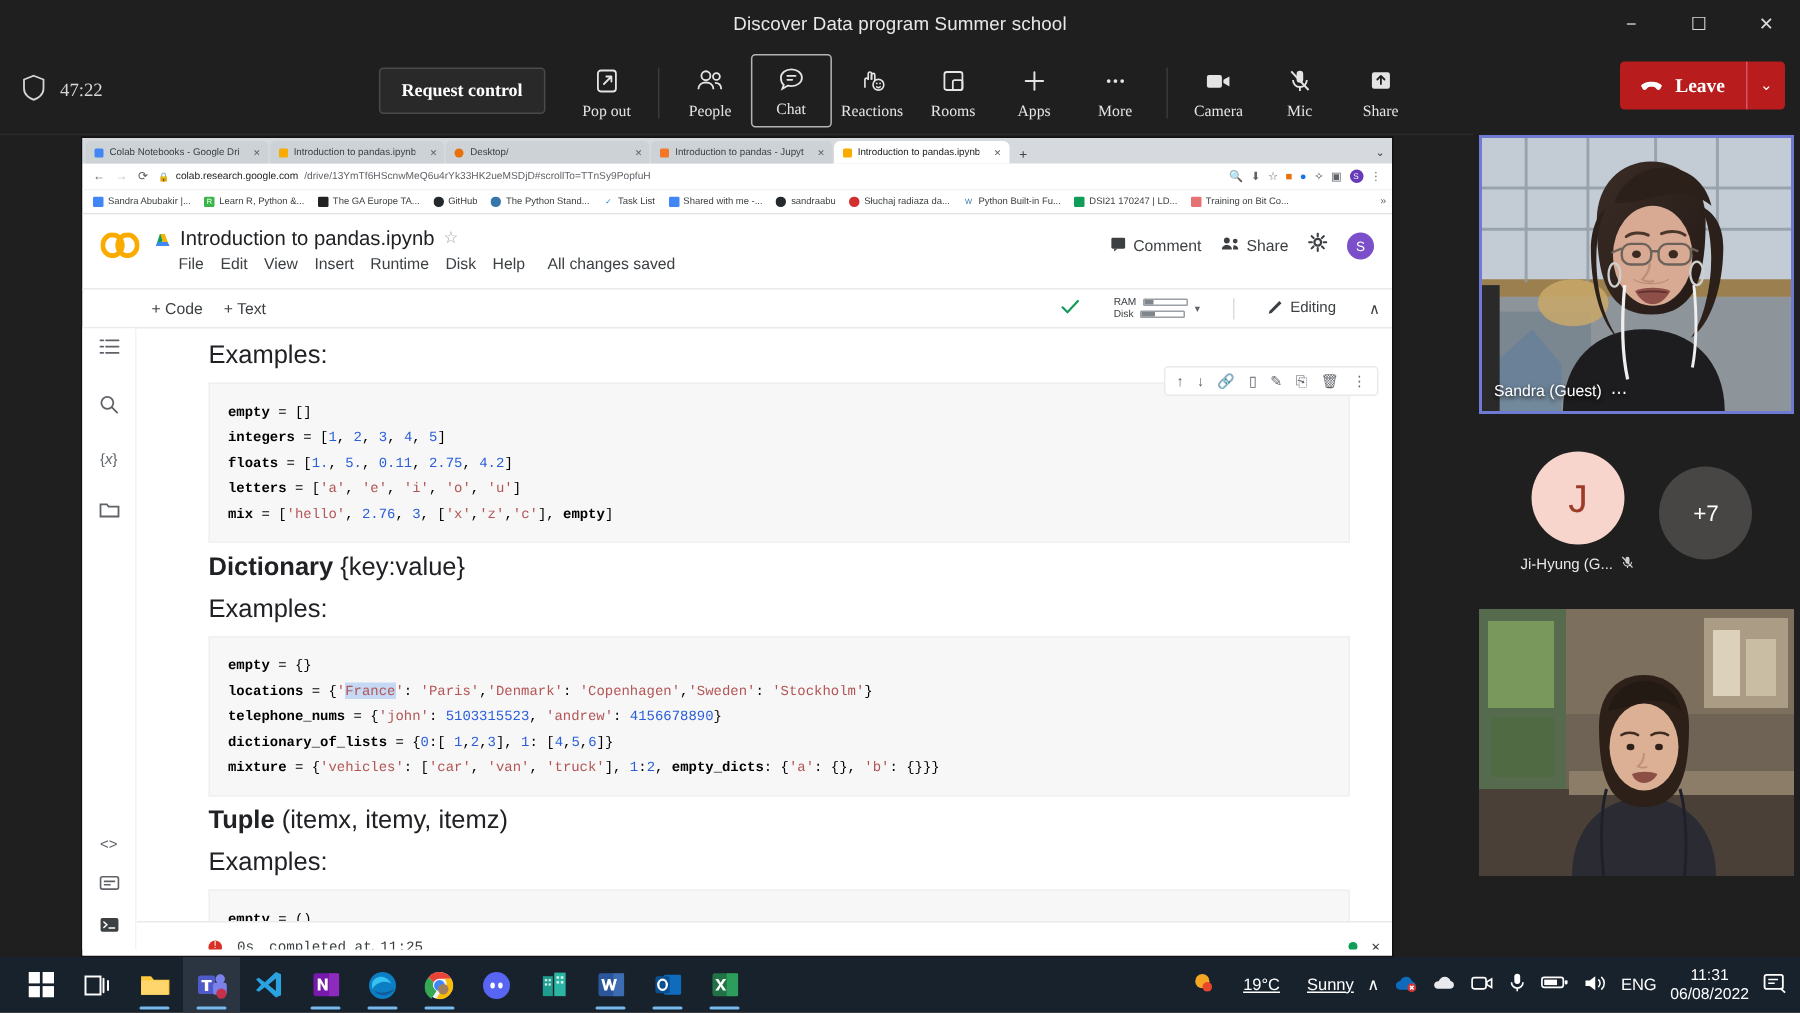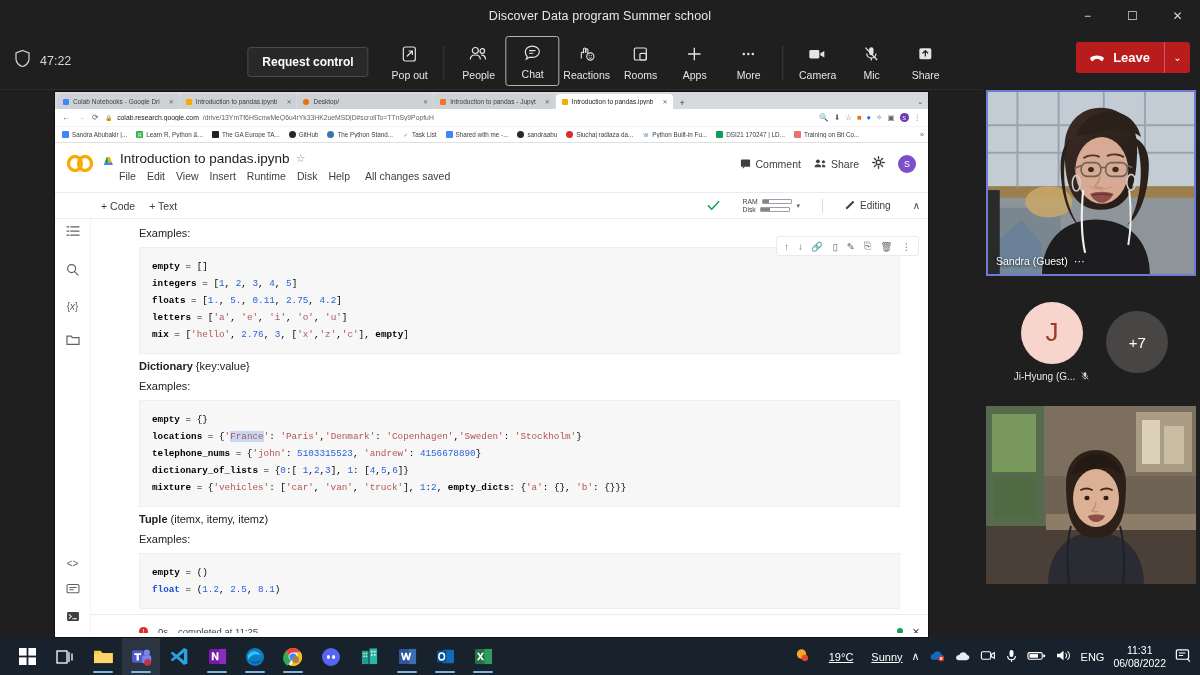"47:22" .meetbar { font-family: none -> Liberation Serif, serif }
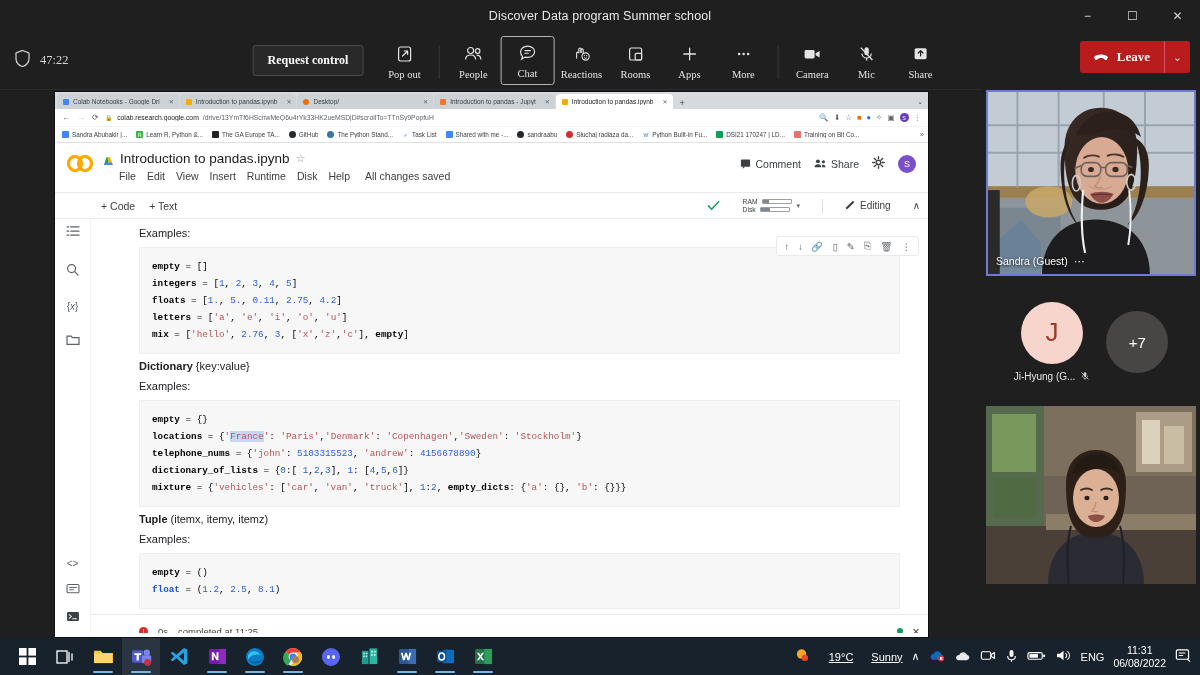"Examples:" .nb-text { font-size: 11px -> 17px }
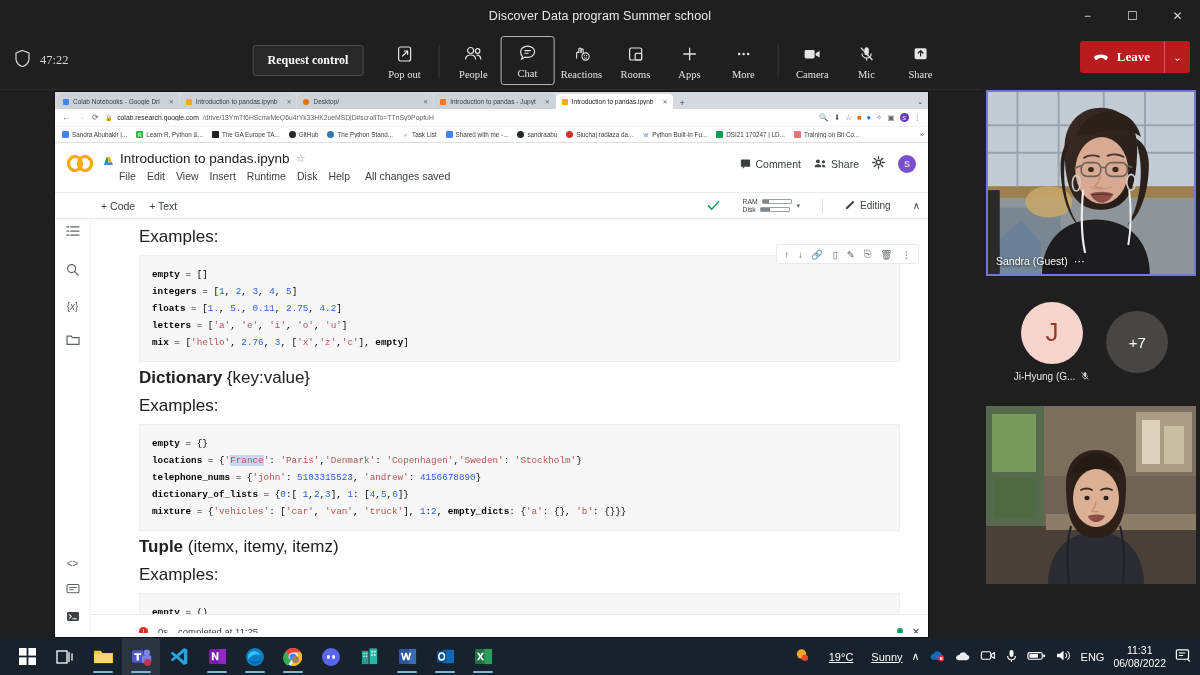"0s" .colab-status { font-family: none -> Liberation Mono, monospace }
